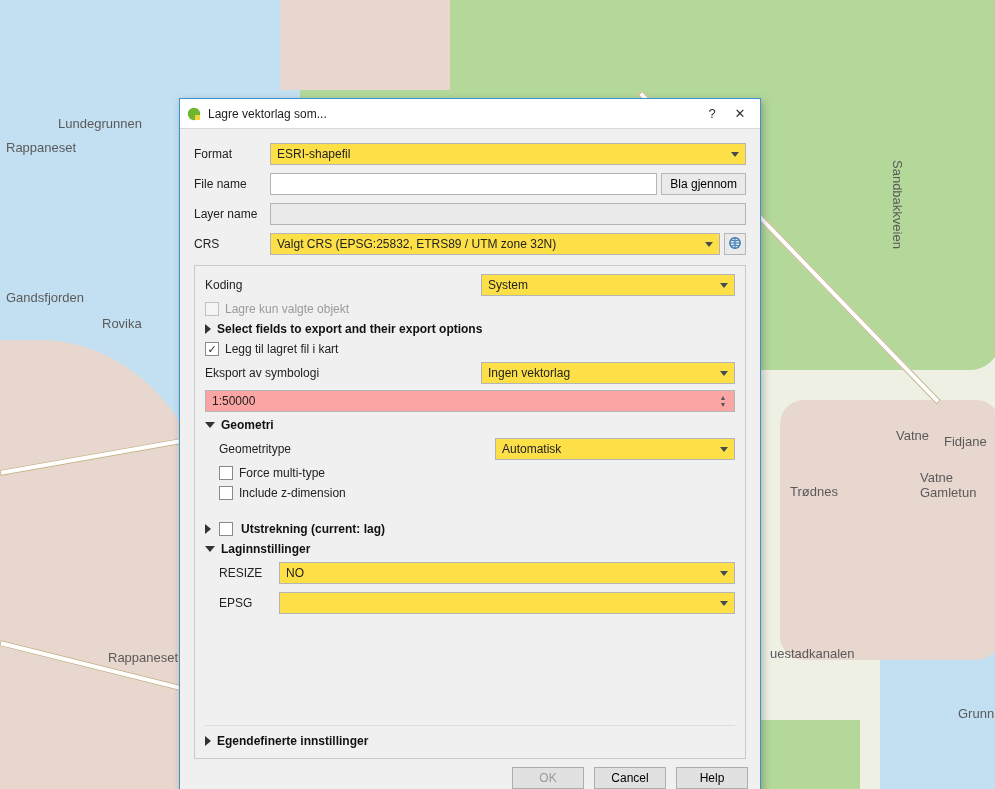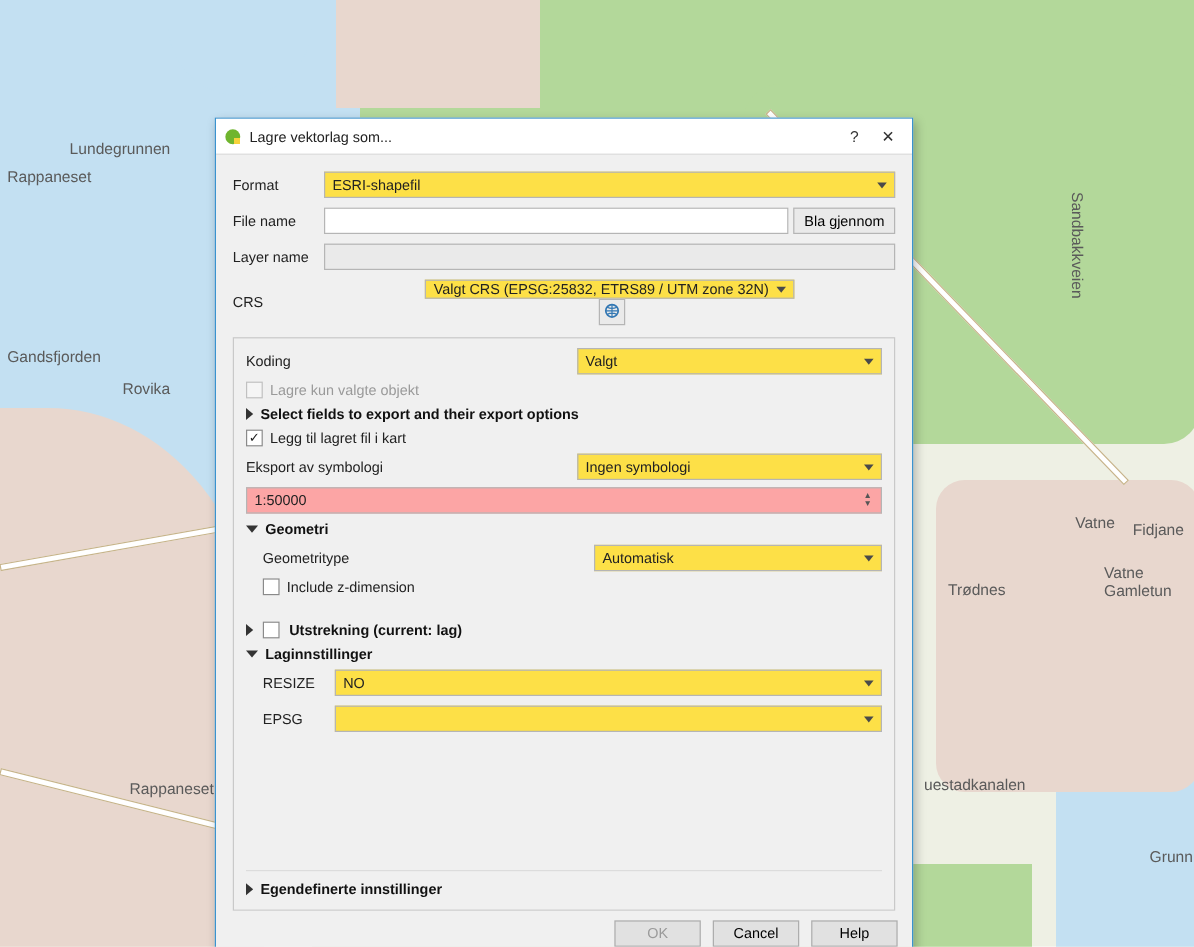"Valgt CRS (EPSG:25832, ETRS89 /" div.crs-row { flex-direction: column -> none }
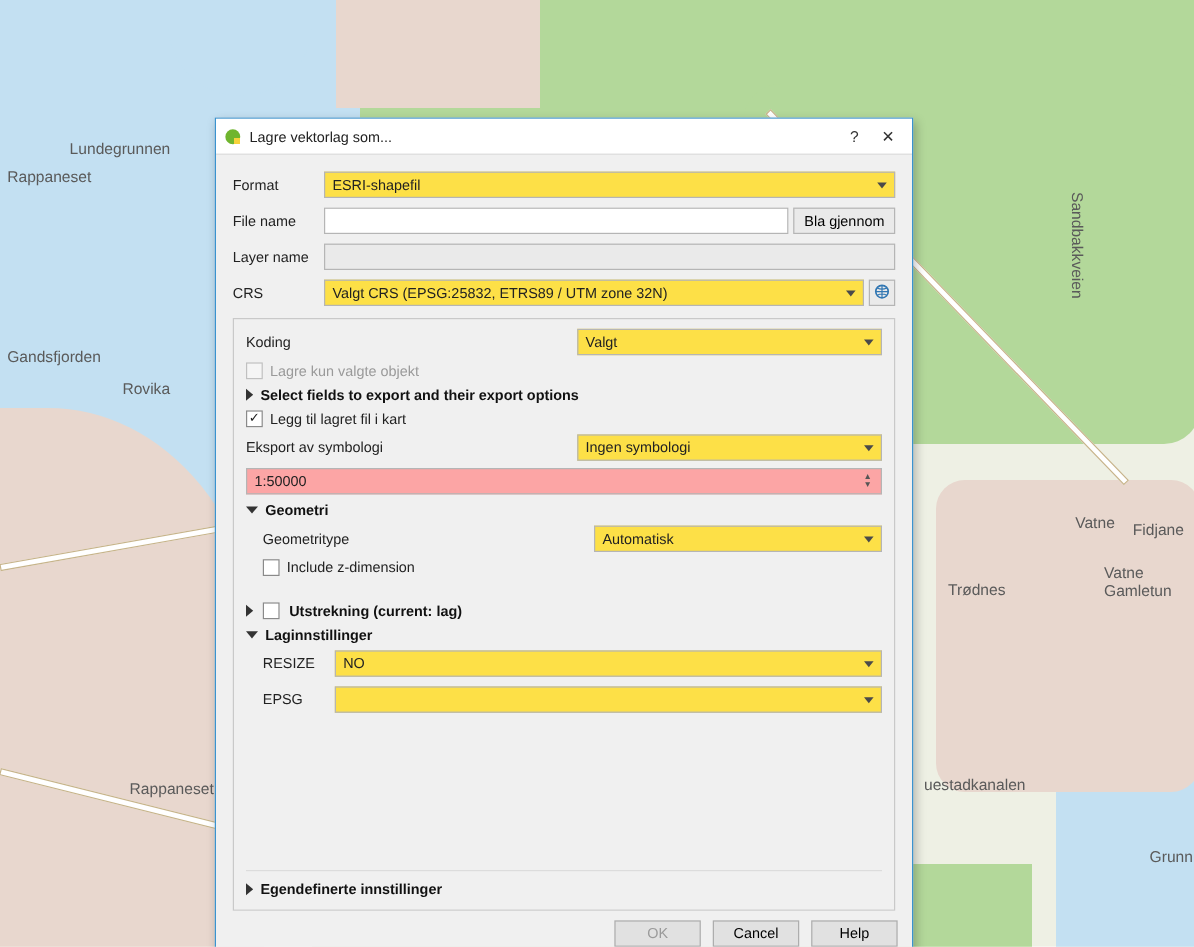"Valgt" span { text: Valgt -> System }
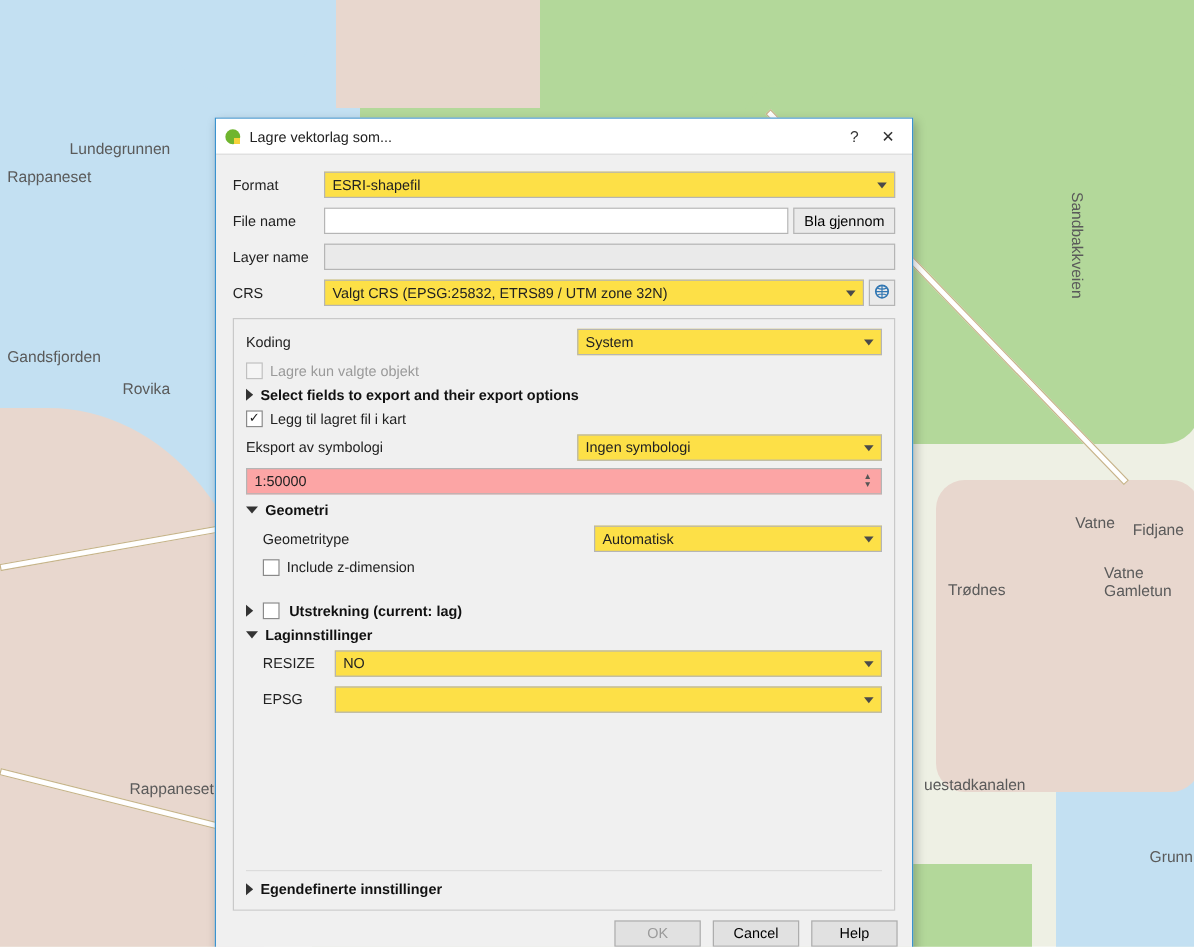"Ingen symbologi" span { text: symbologi -> vektorlag }
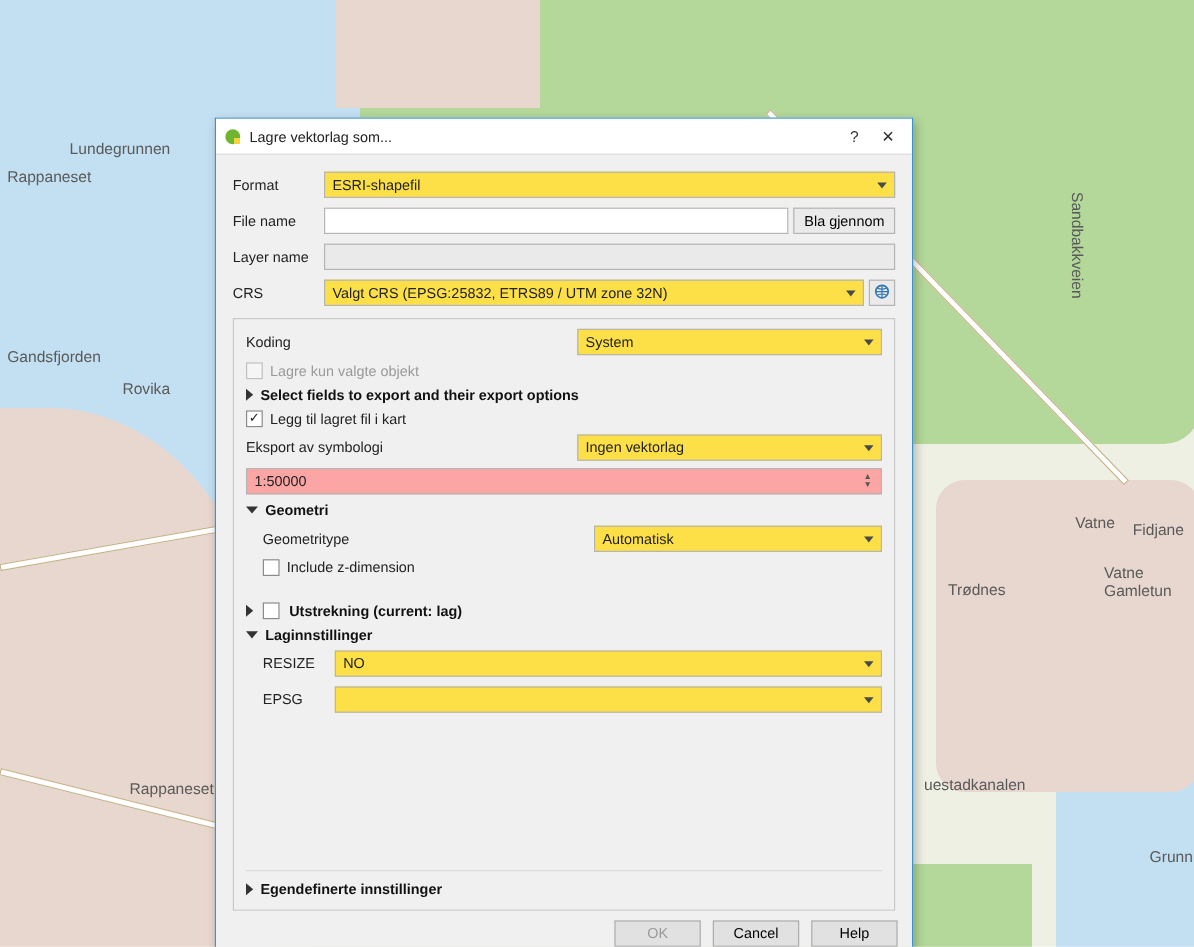"Force multi-type" div.row { html: none -> <div> <span></span> <span>Force multi-type</span> </div> }
